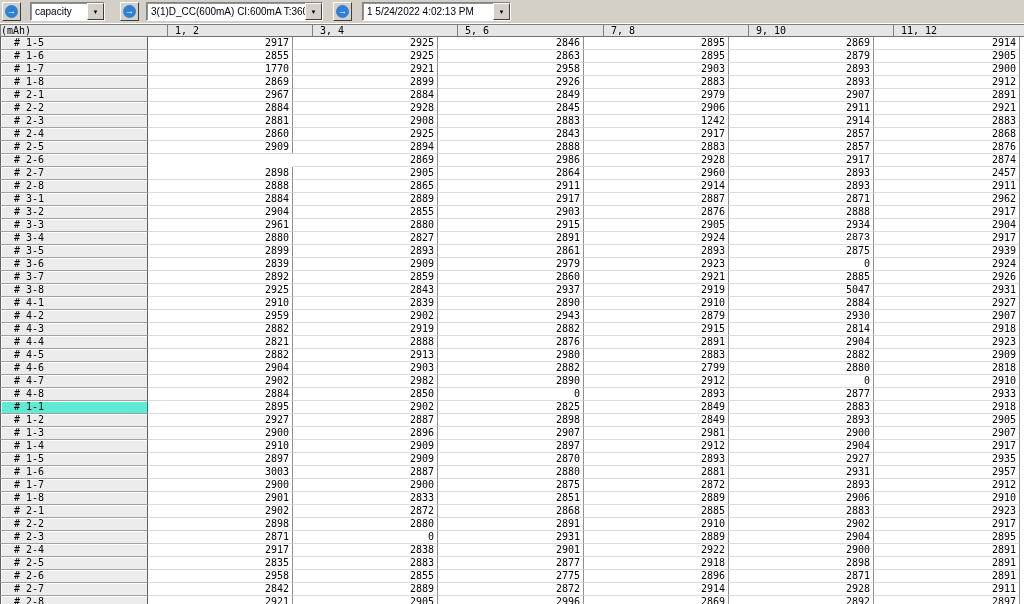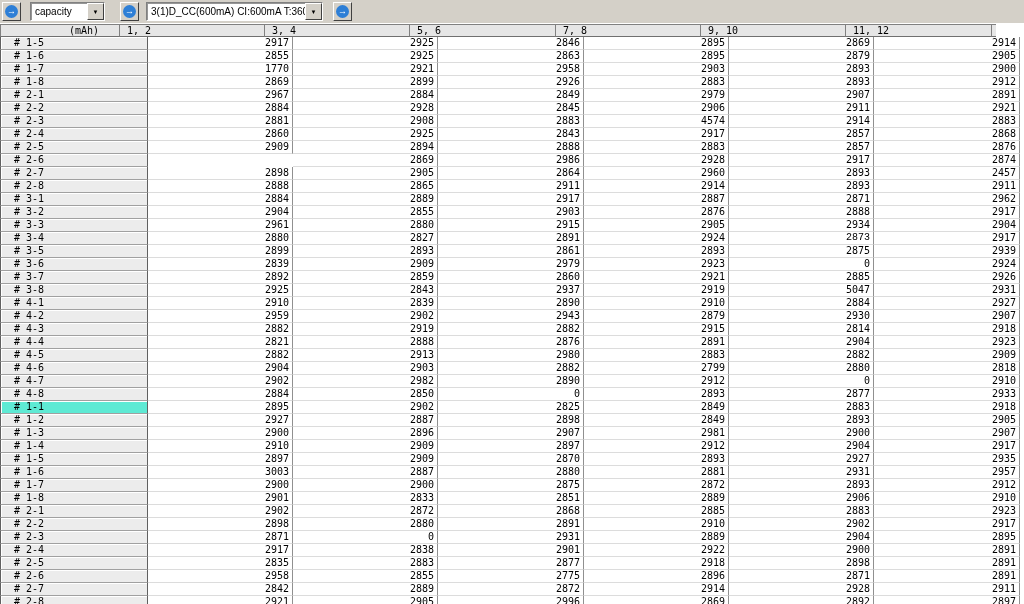"1 5/24/2022 4:02:13 PM" div.combo { html: none -> <div> <span>1 5/24/2022 4:02:13 PM</span> <span>▼</span> </div> }
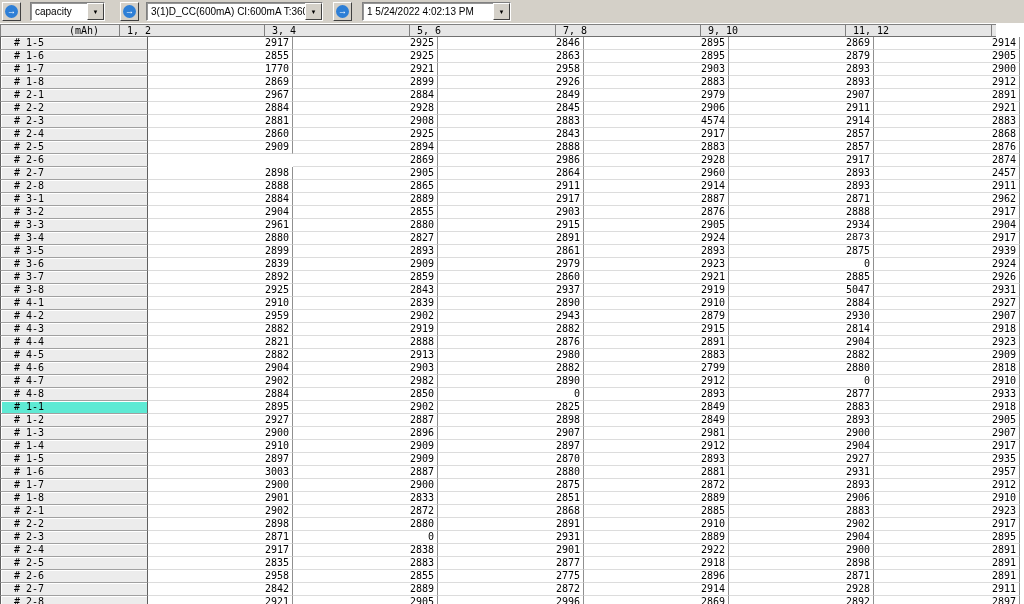"(mAh)" .hcell.unit { text-align: right -> none; width: 120px -> 168px }
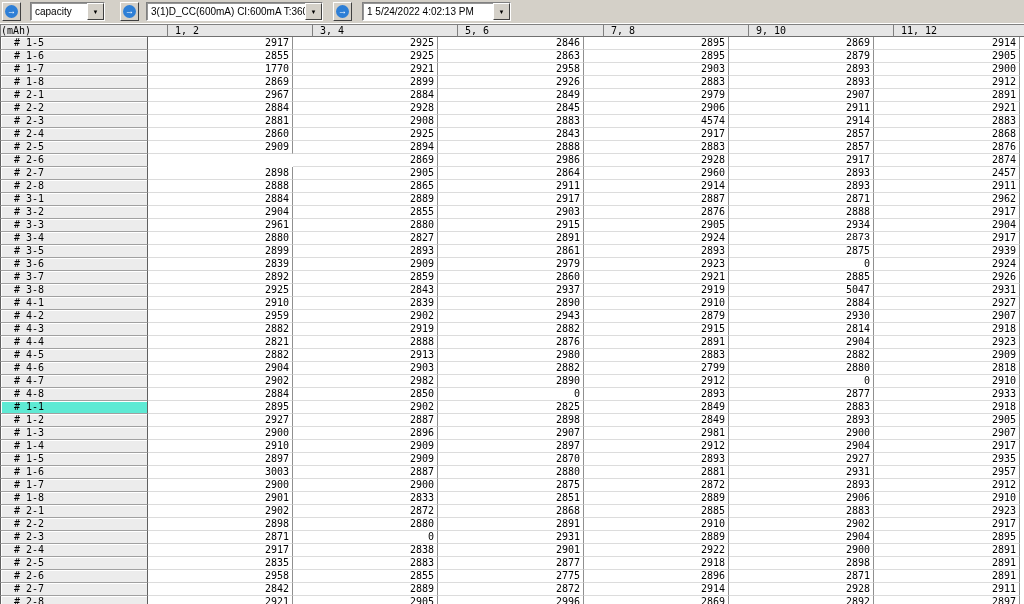"4574" div.dcell { text: 4574 -> 1242 }
